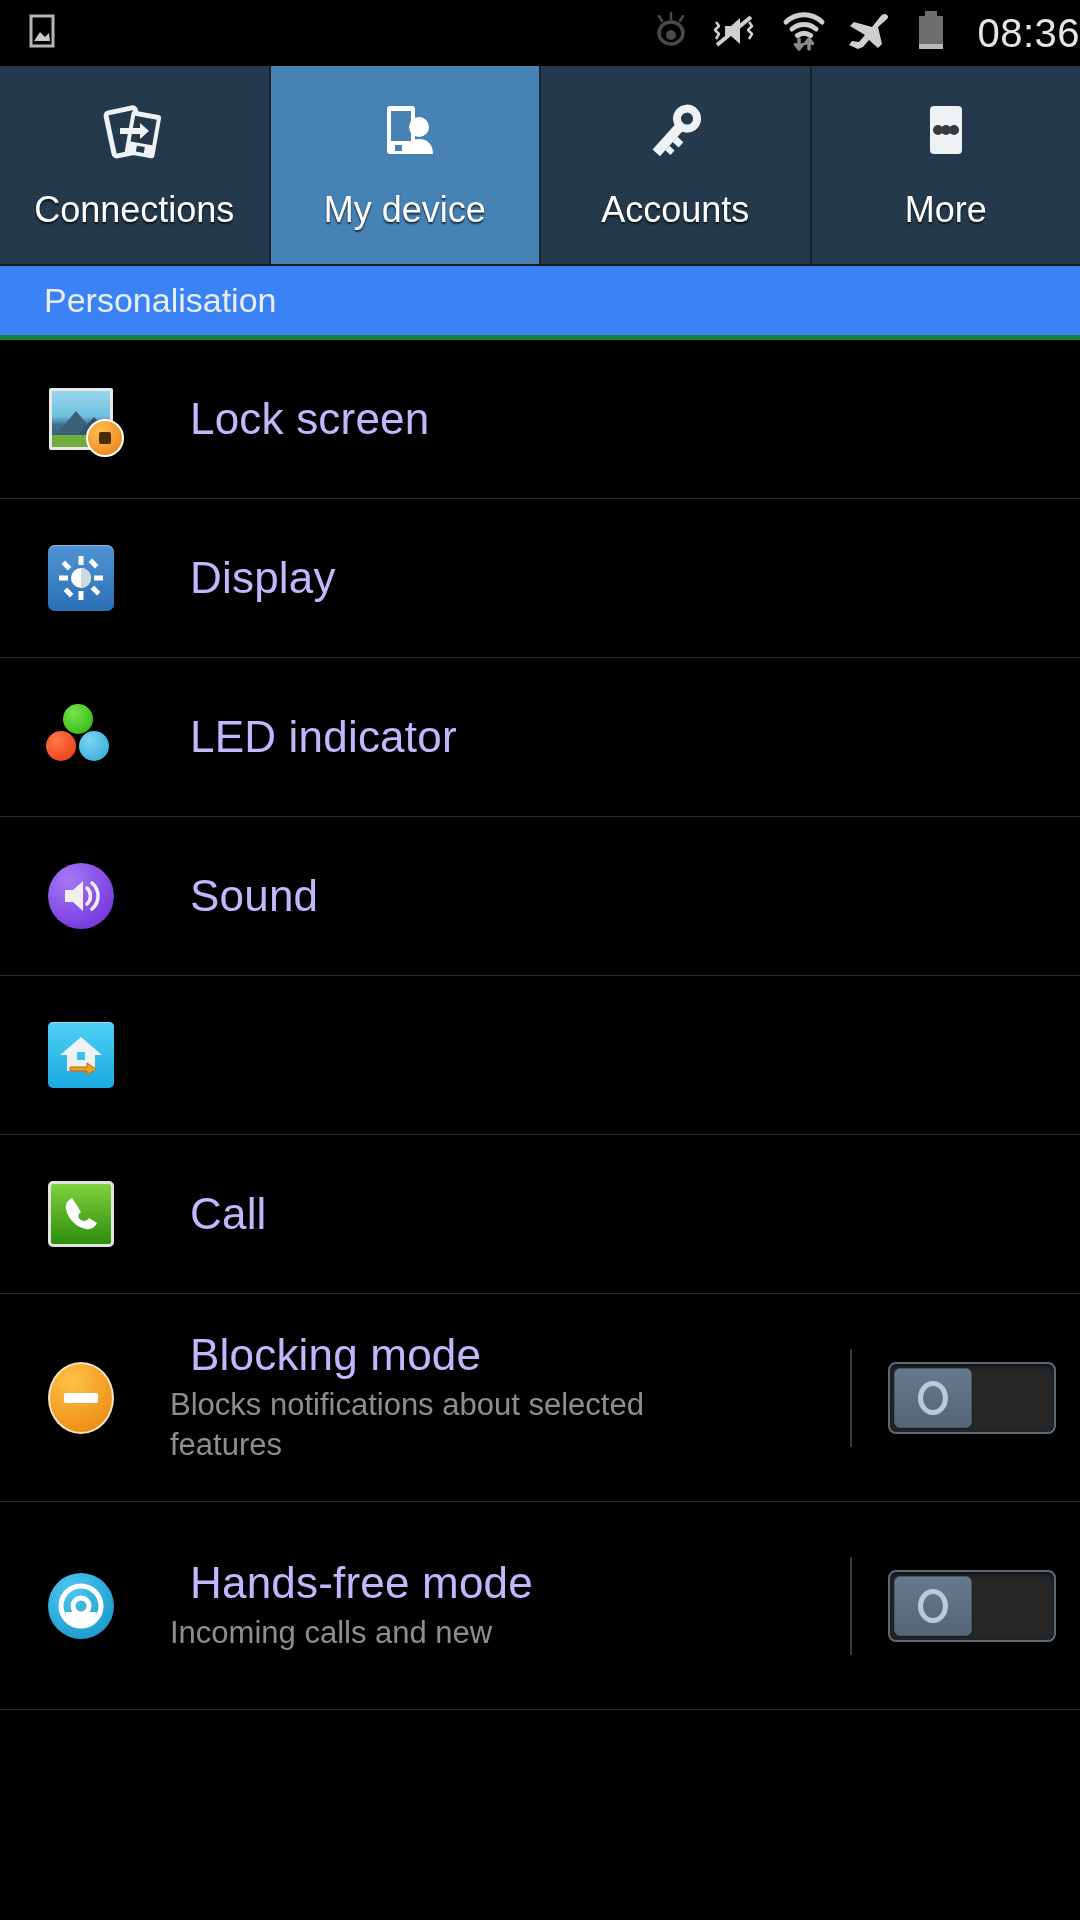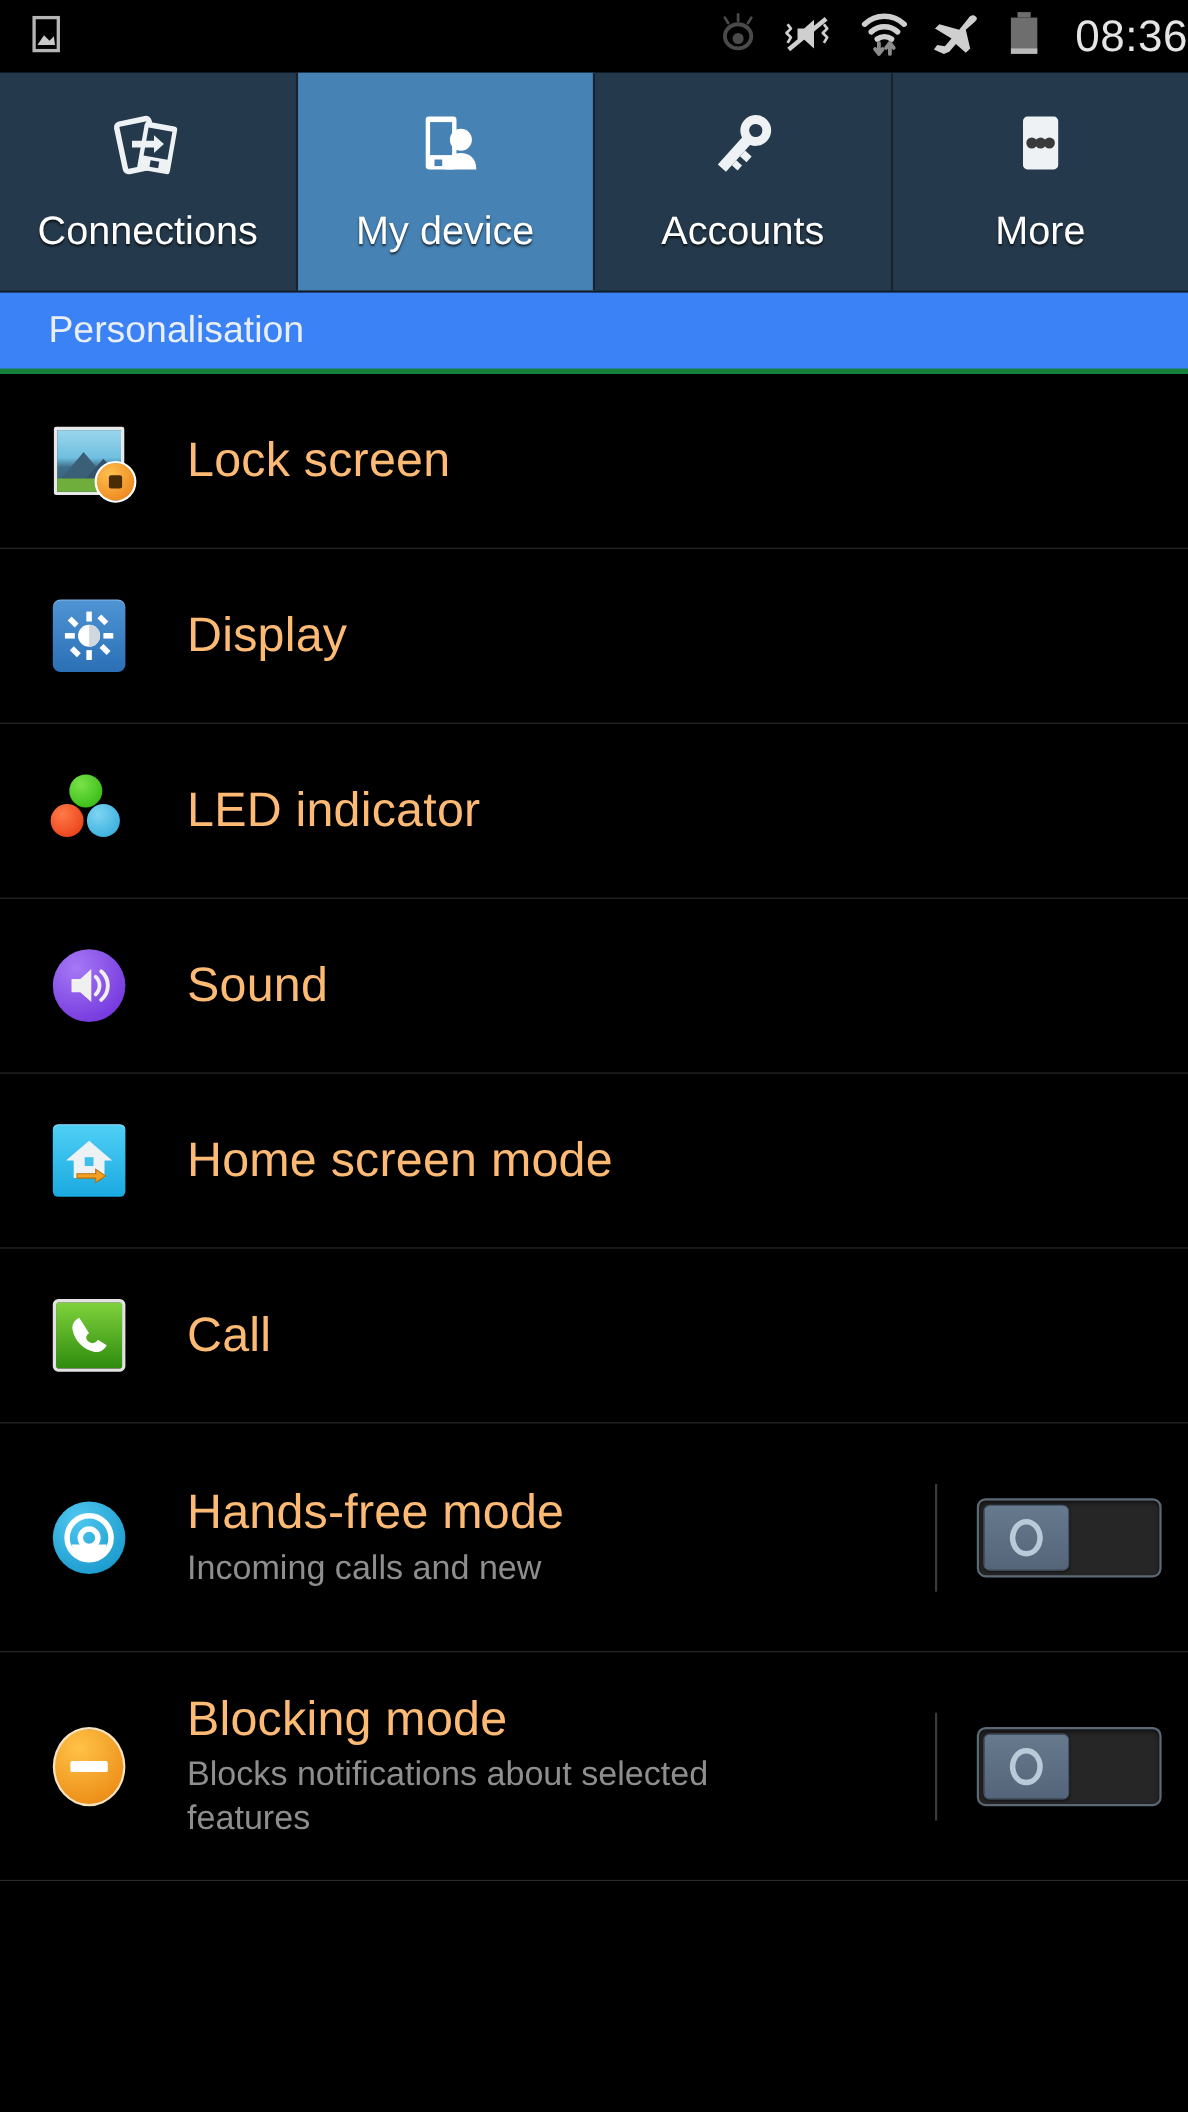"Lock screen" .row-title { color: #fdba74 -> #c4b5fd; margin-left: none -> 20px }
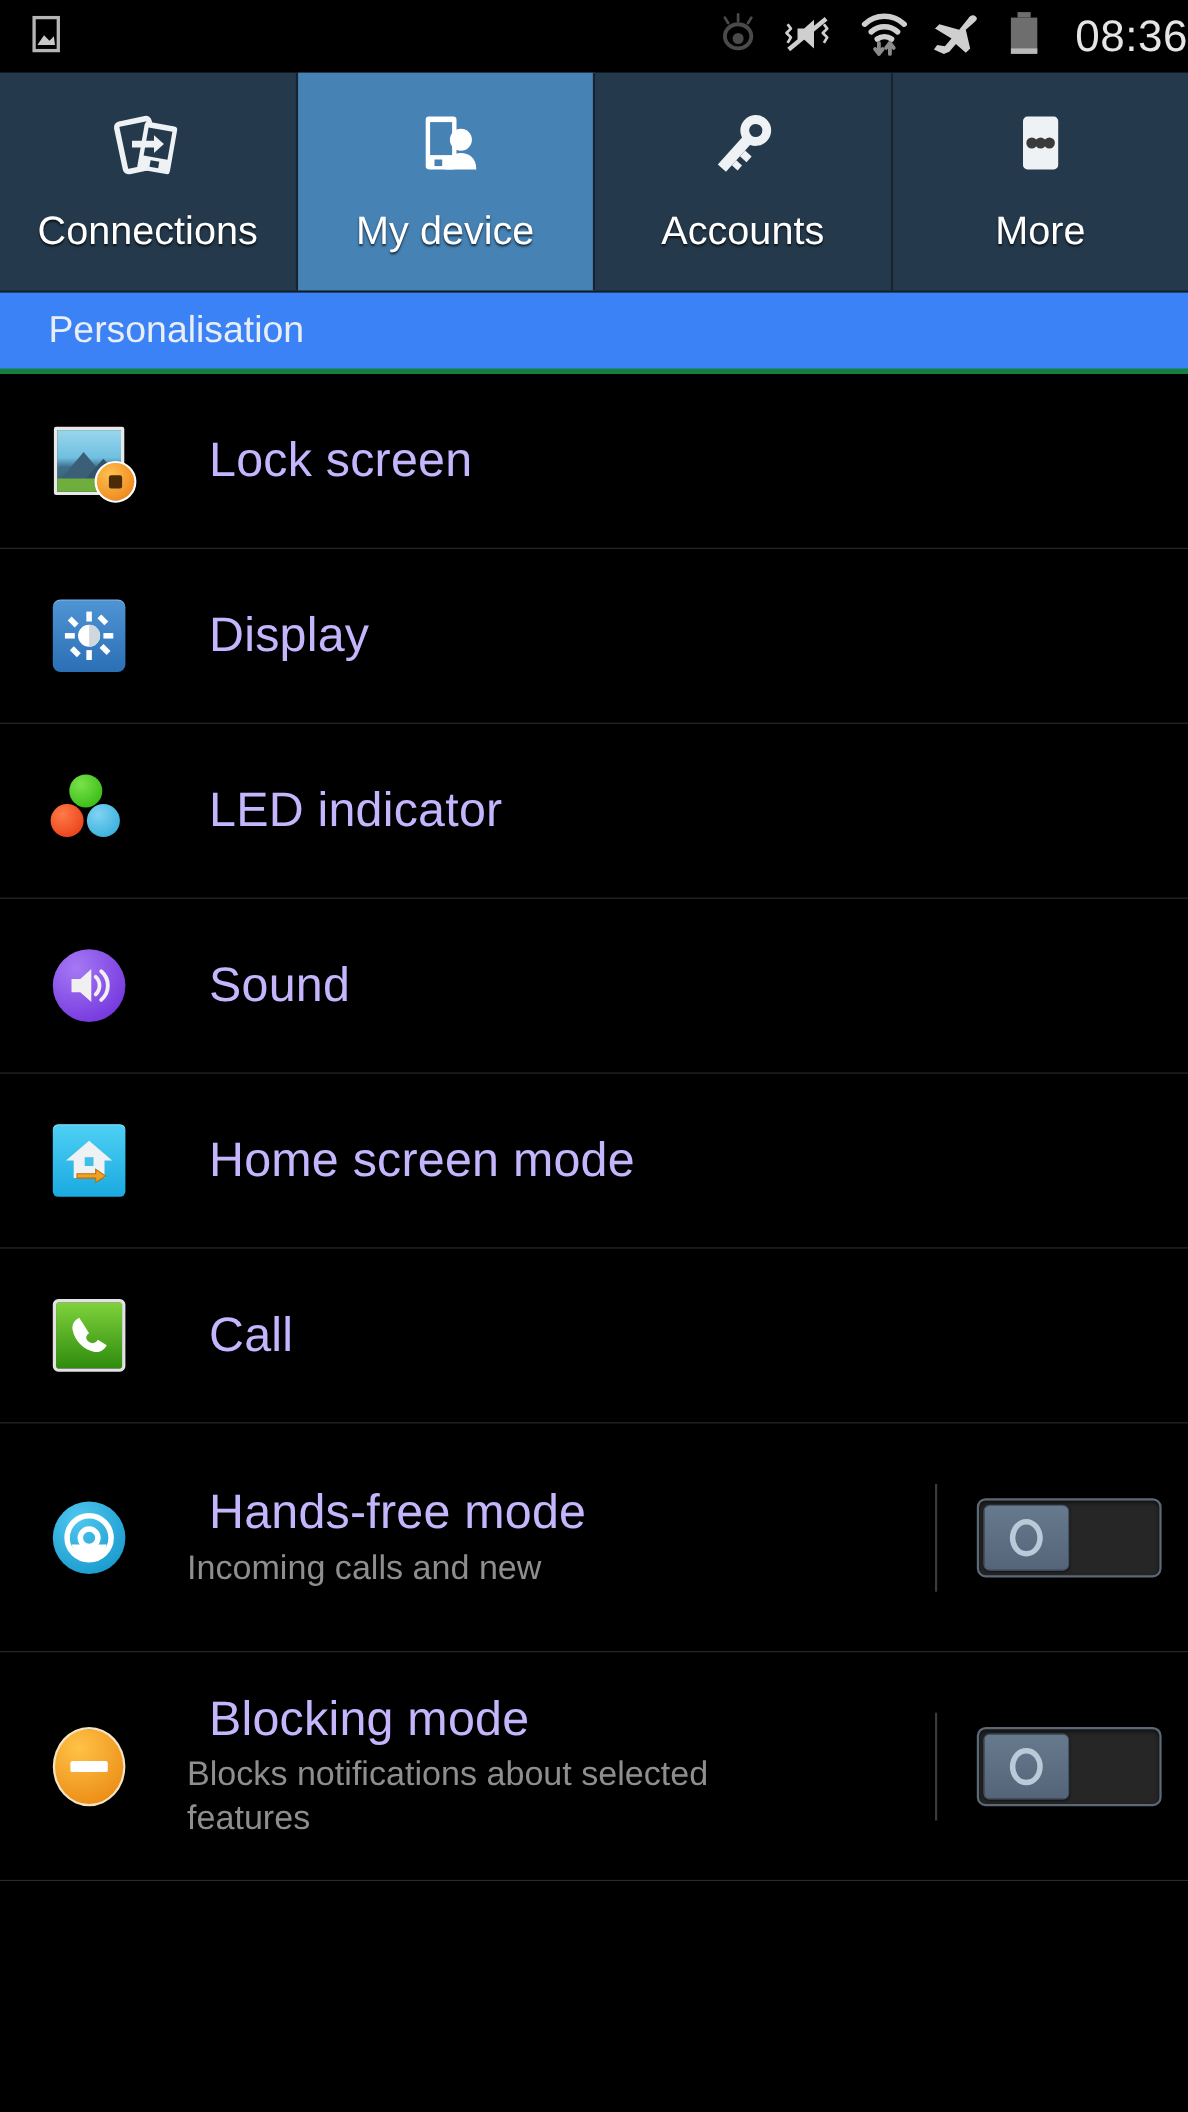"Home screen mode" div.row-text { html: <div> <div>Home screen mode</div> </div> -> none }
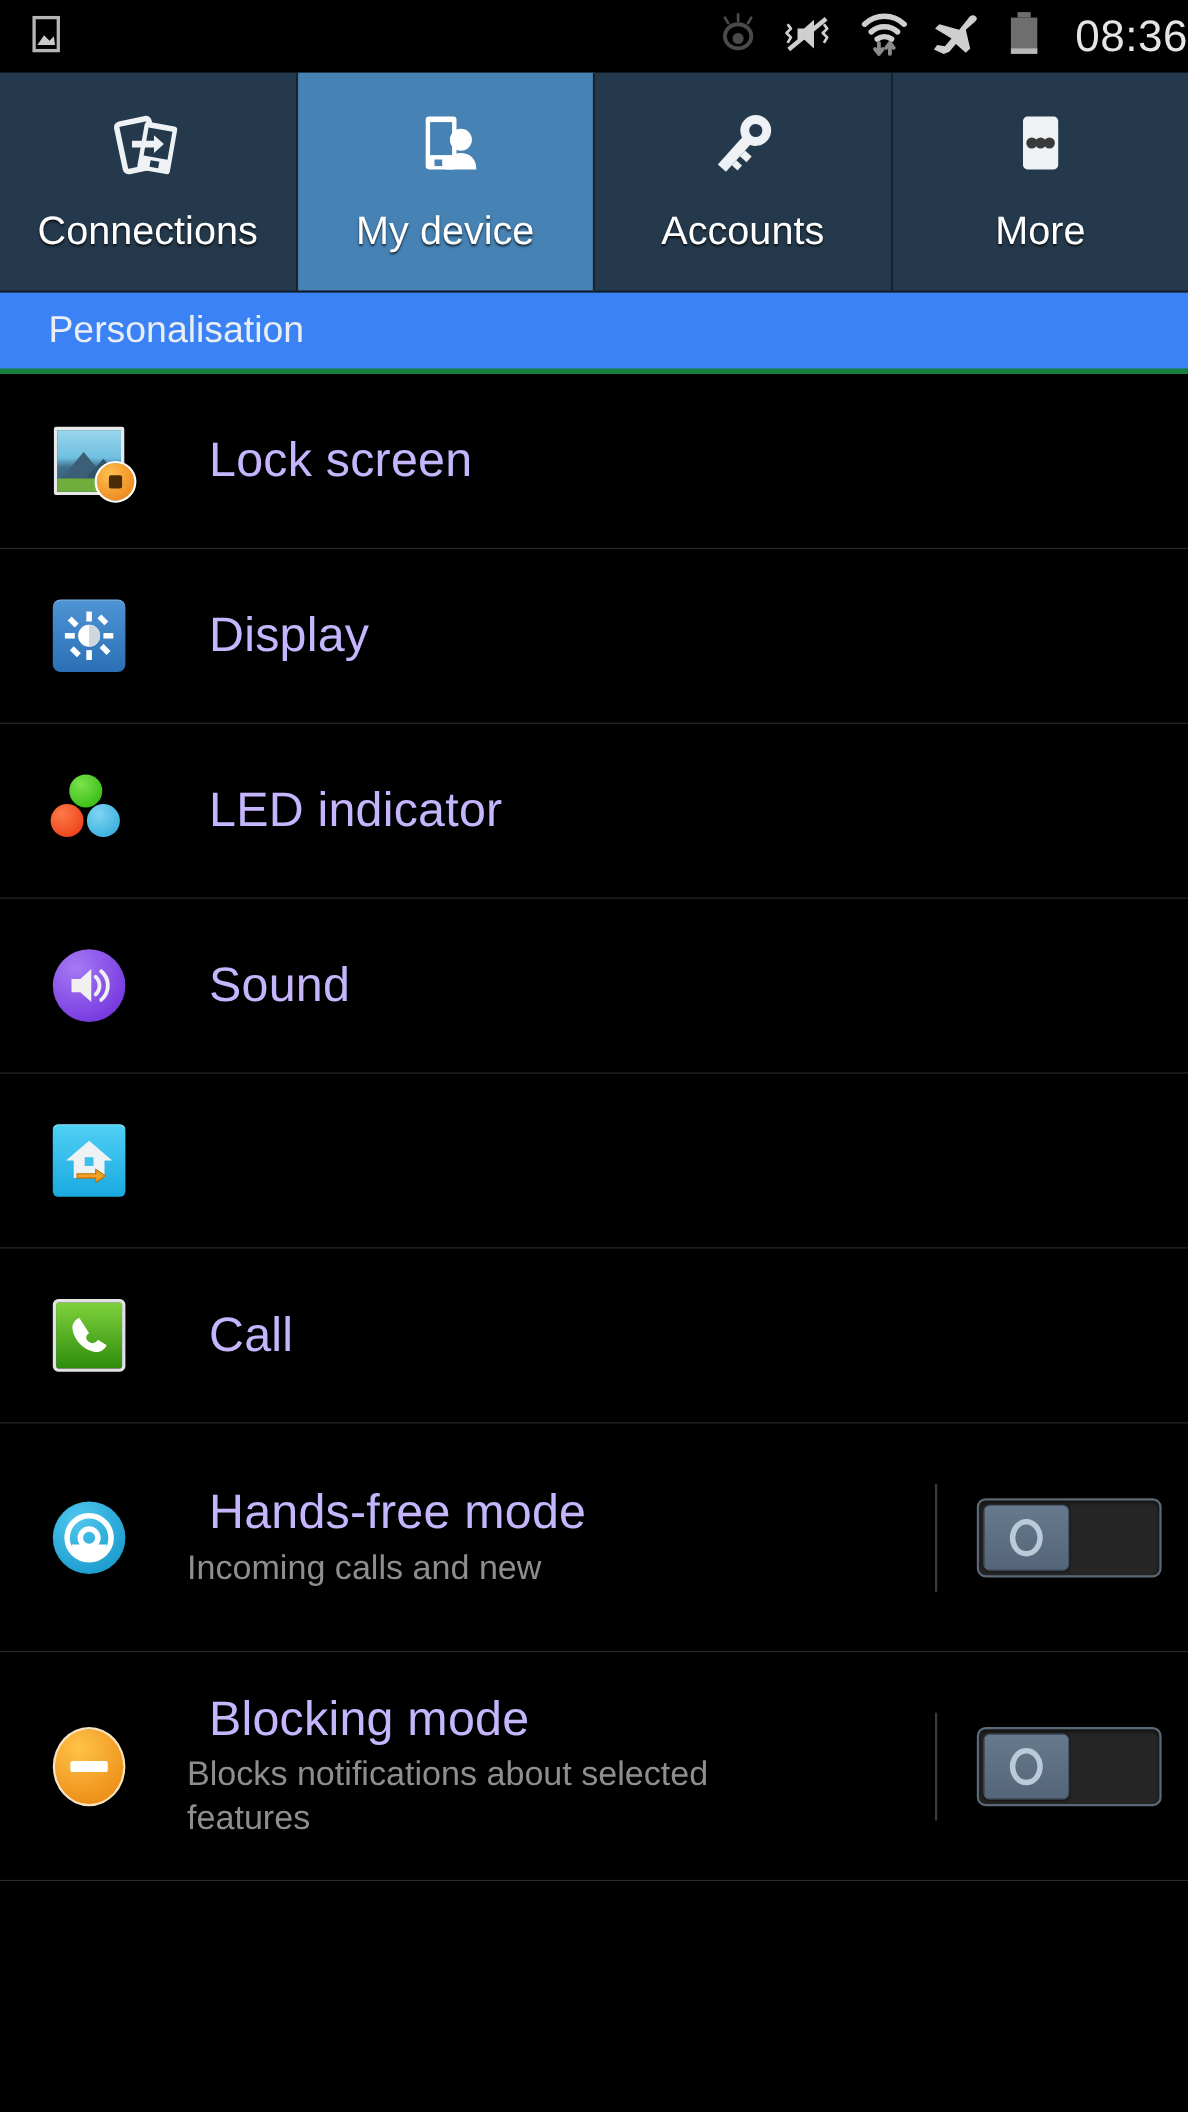"Hands-free mode" div.row { order: before "Blocking mode" -> after "Blocking mode" }
